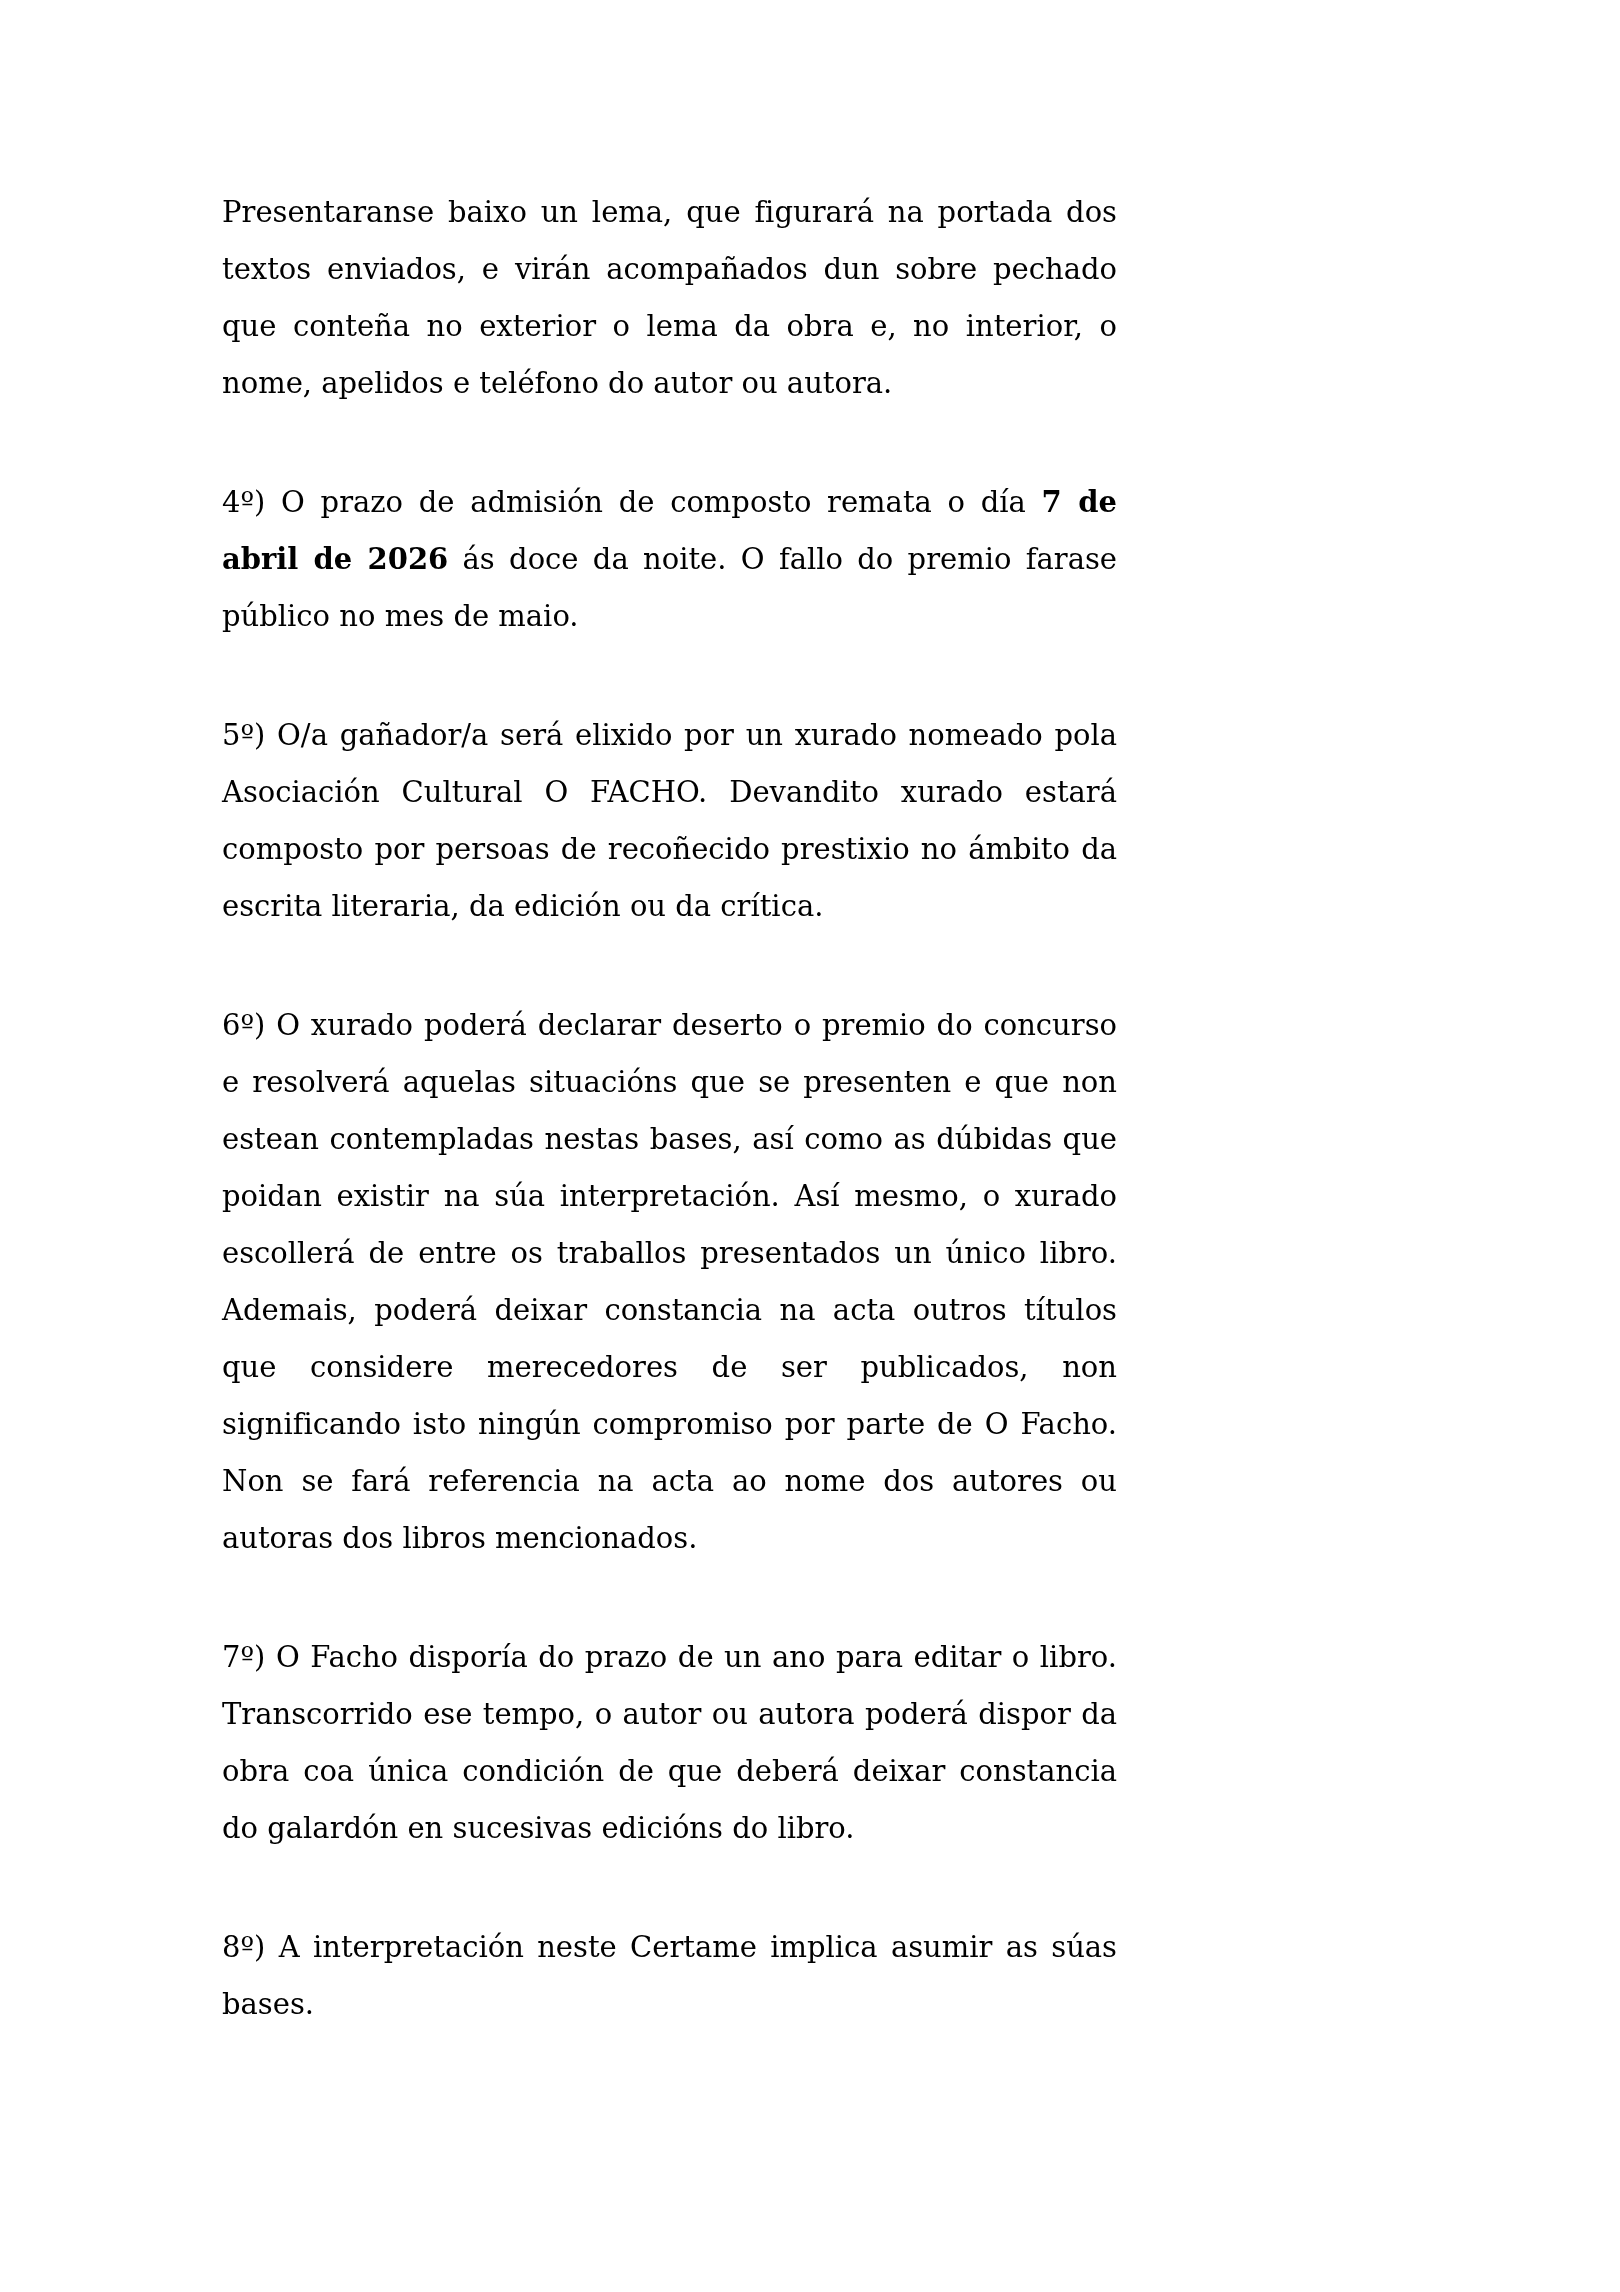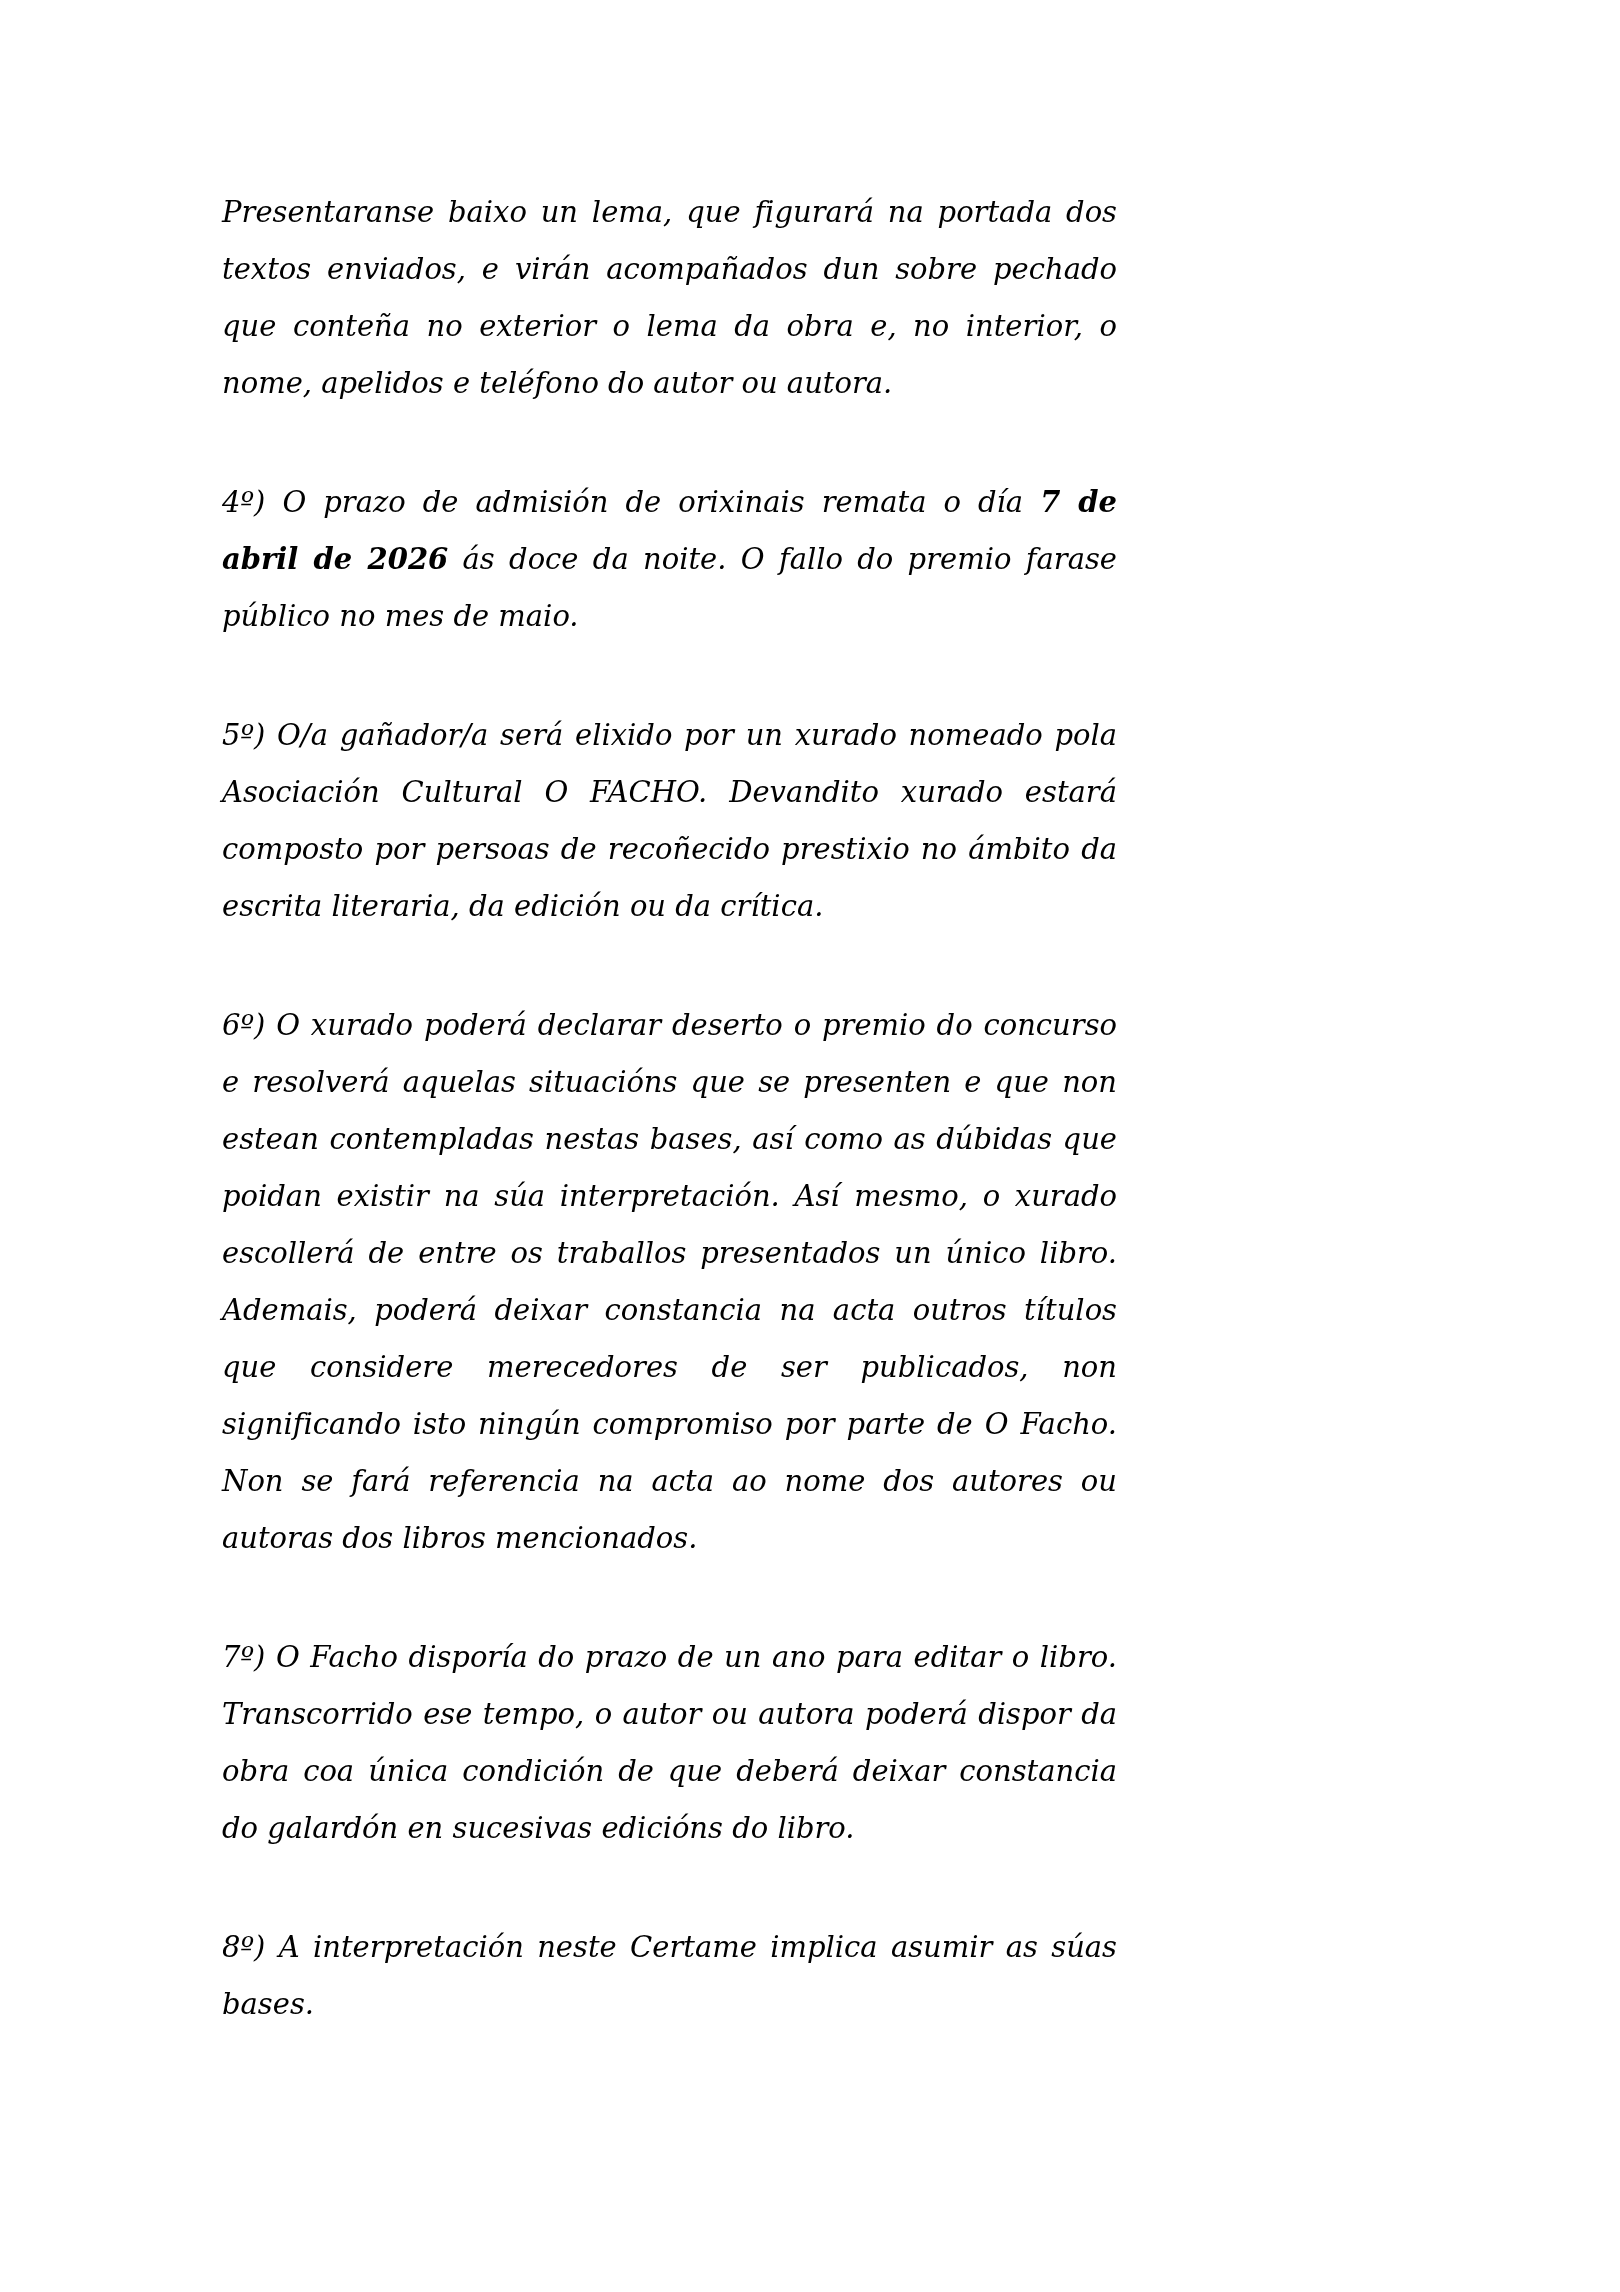"Presentaranse baixo un lema, que" .page { font-style: italic -> none }
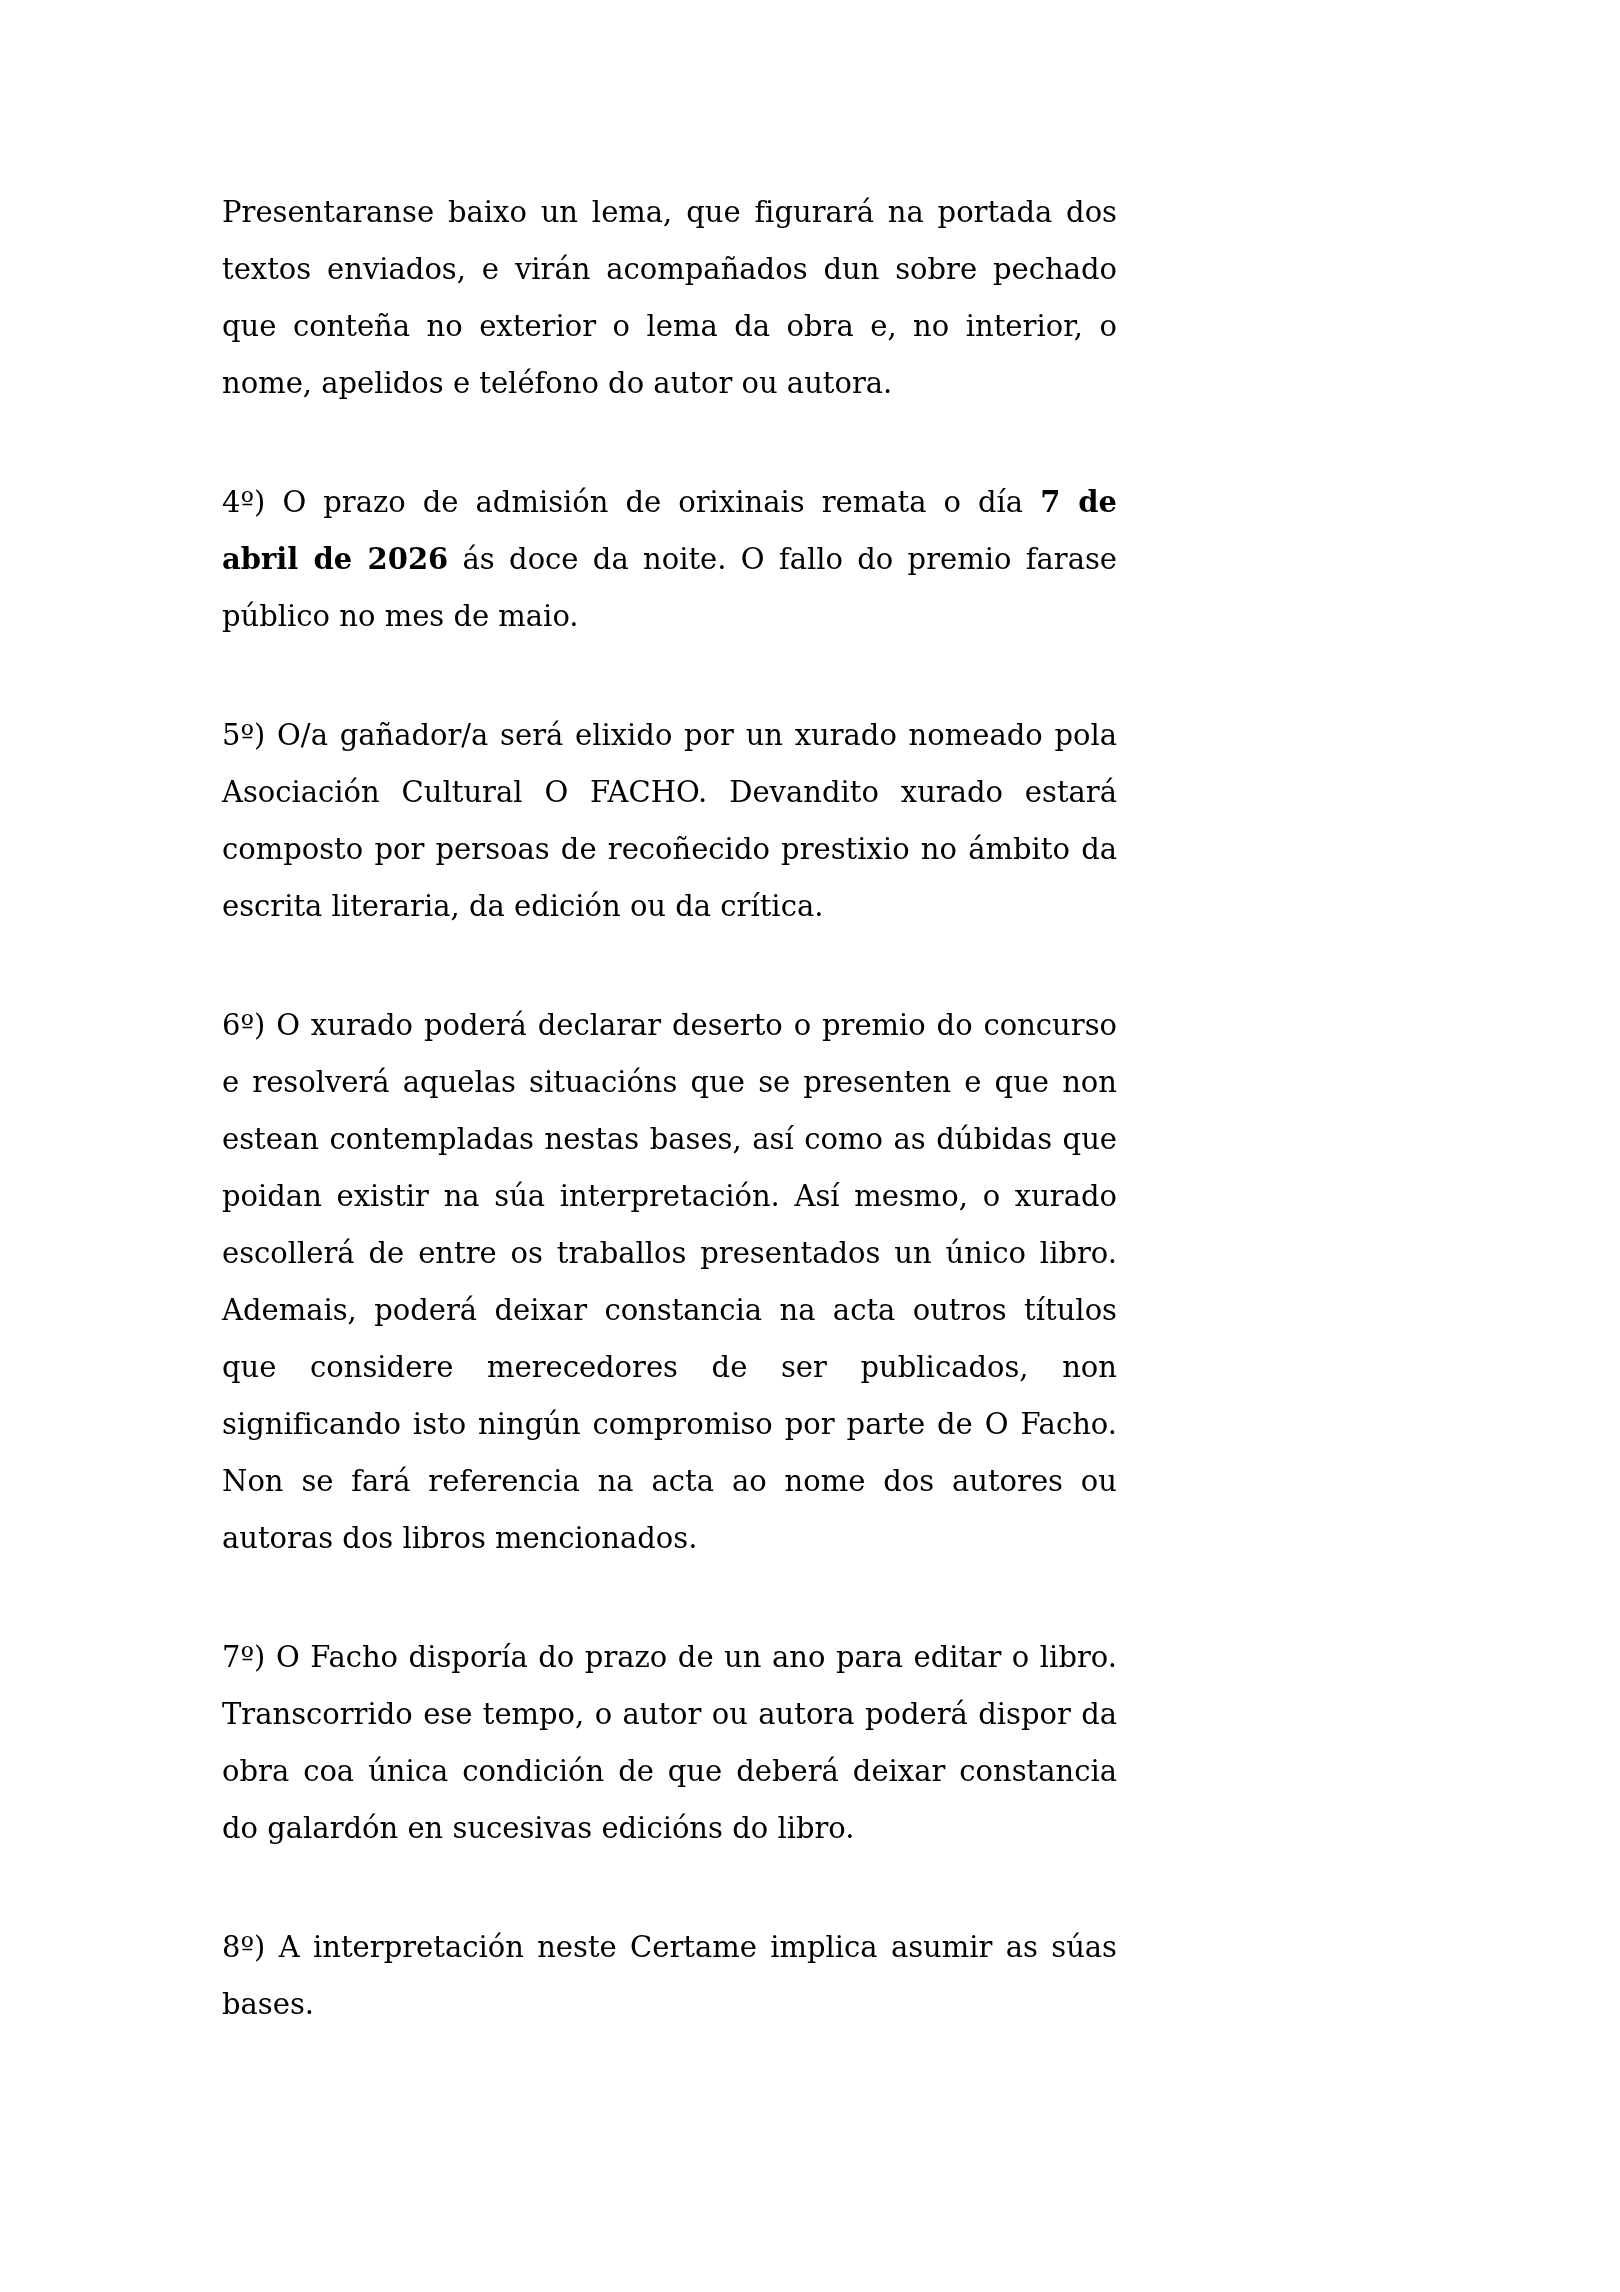"4º) O prazo de admisión" span { text: orixinais -> composto }
